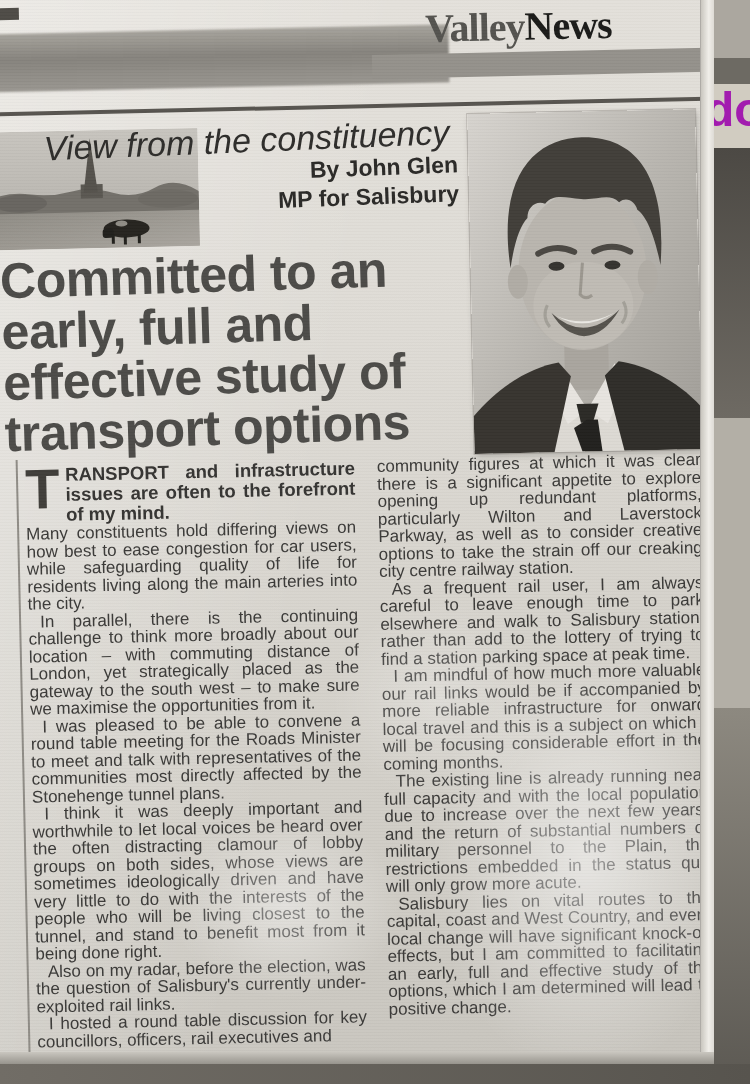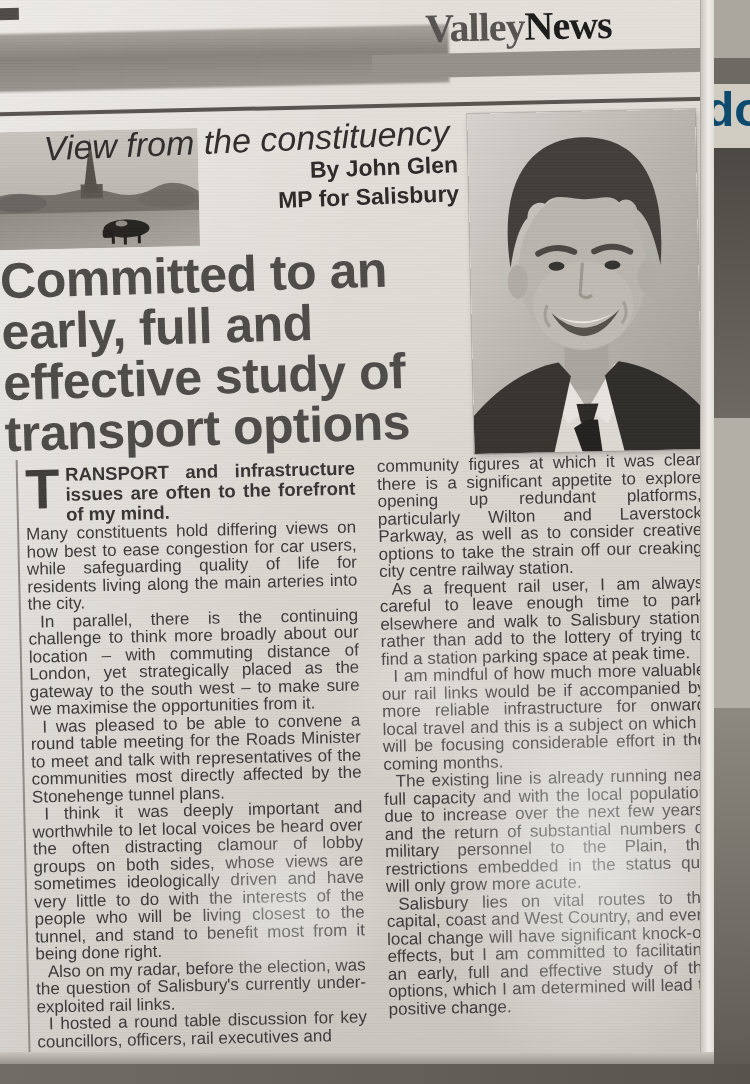"do" .adj-c .partial { color: #0c4a6e -> #a21caf }
